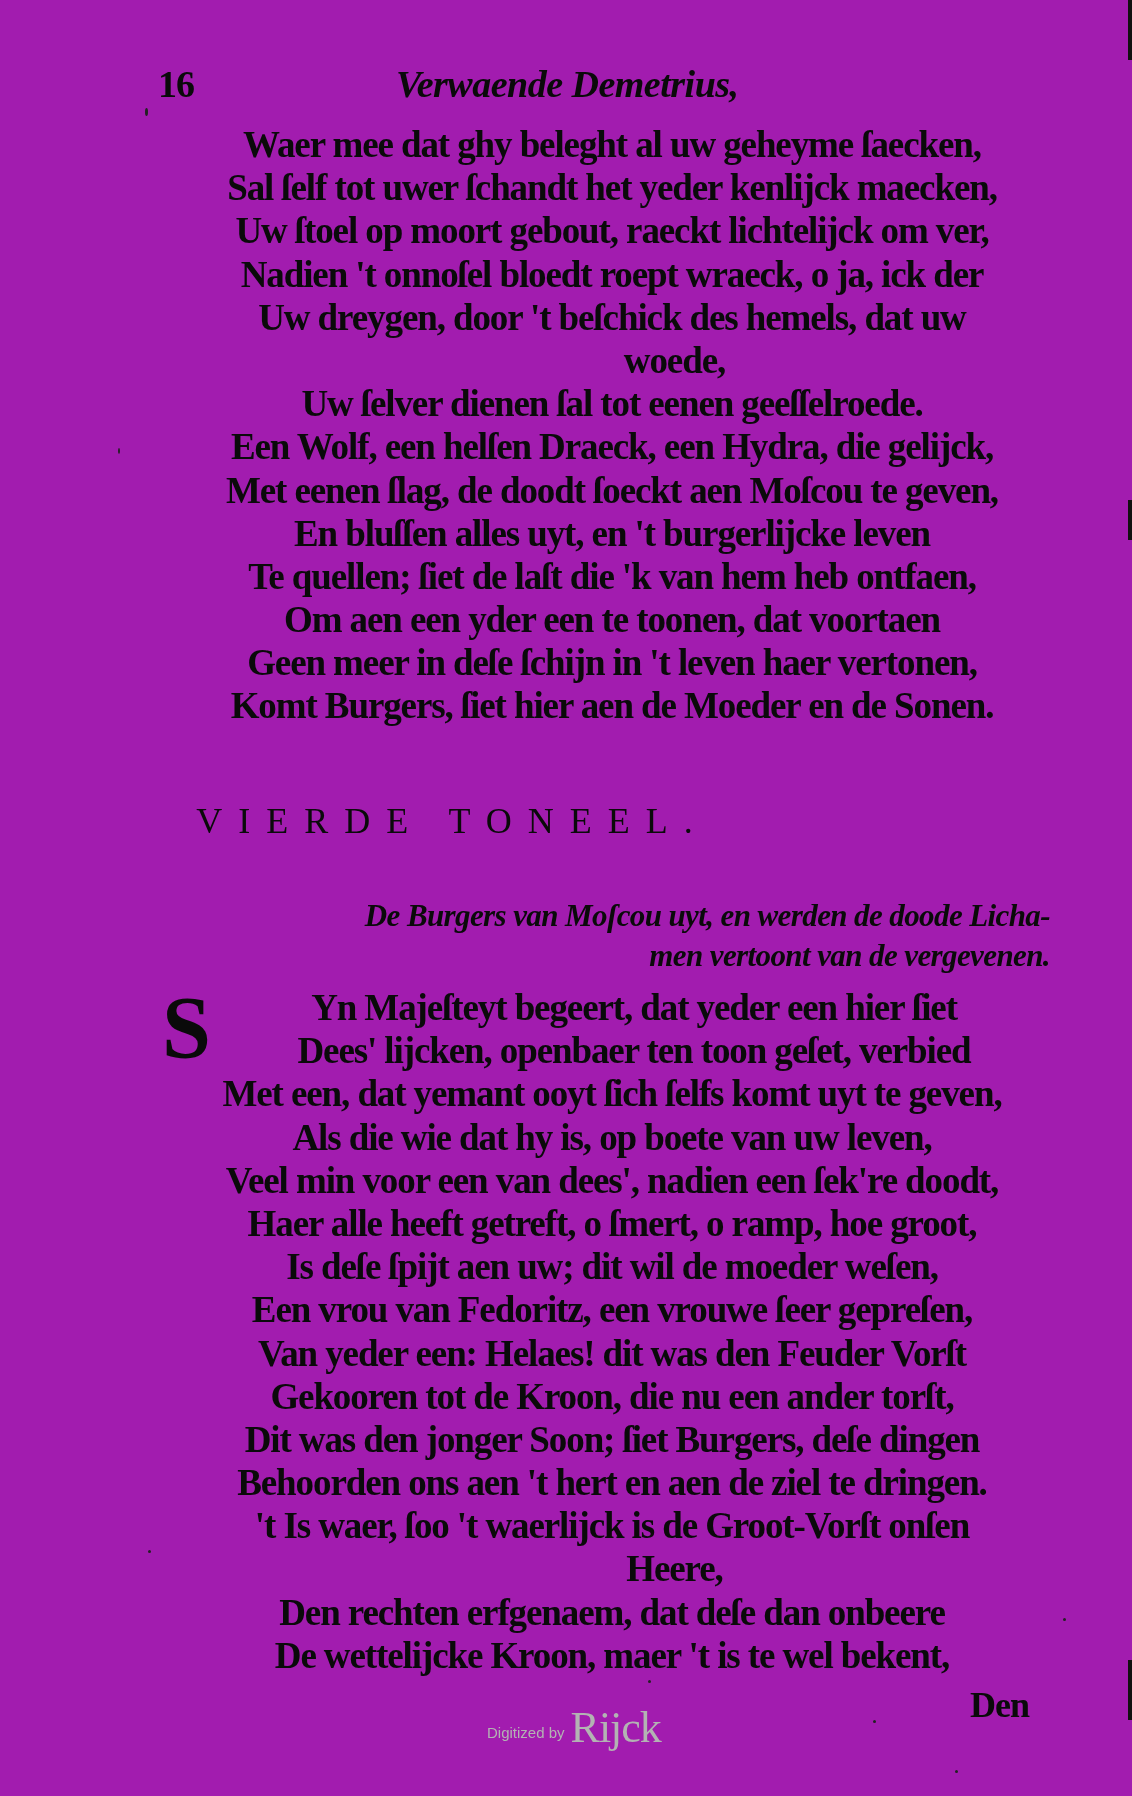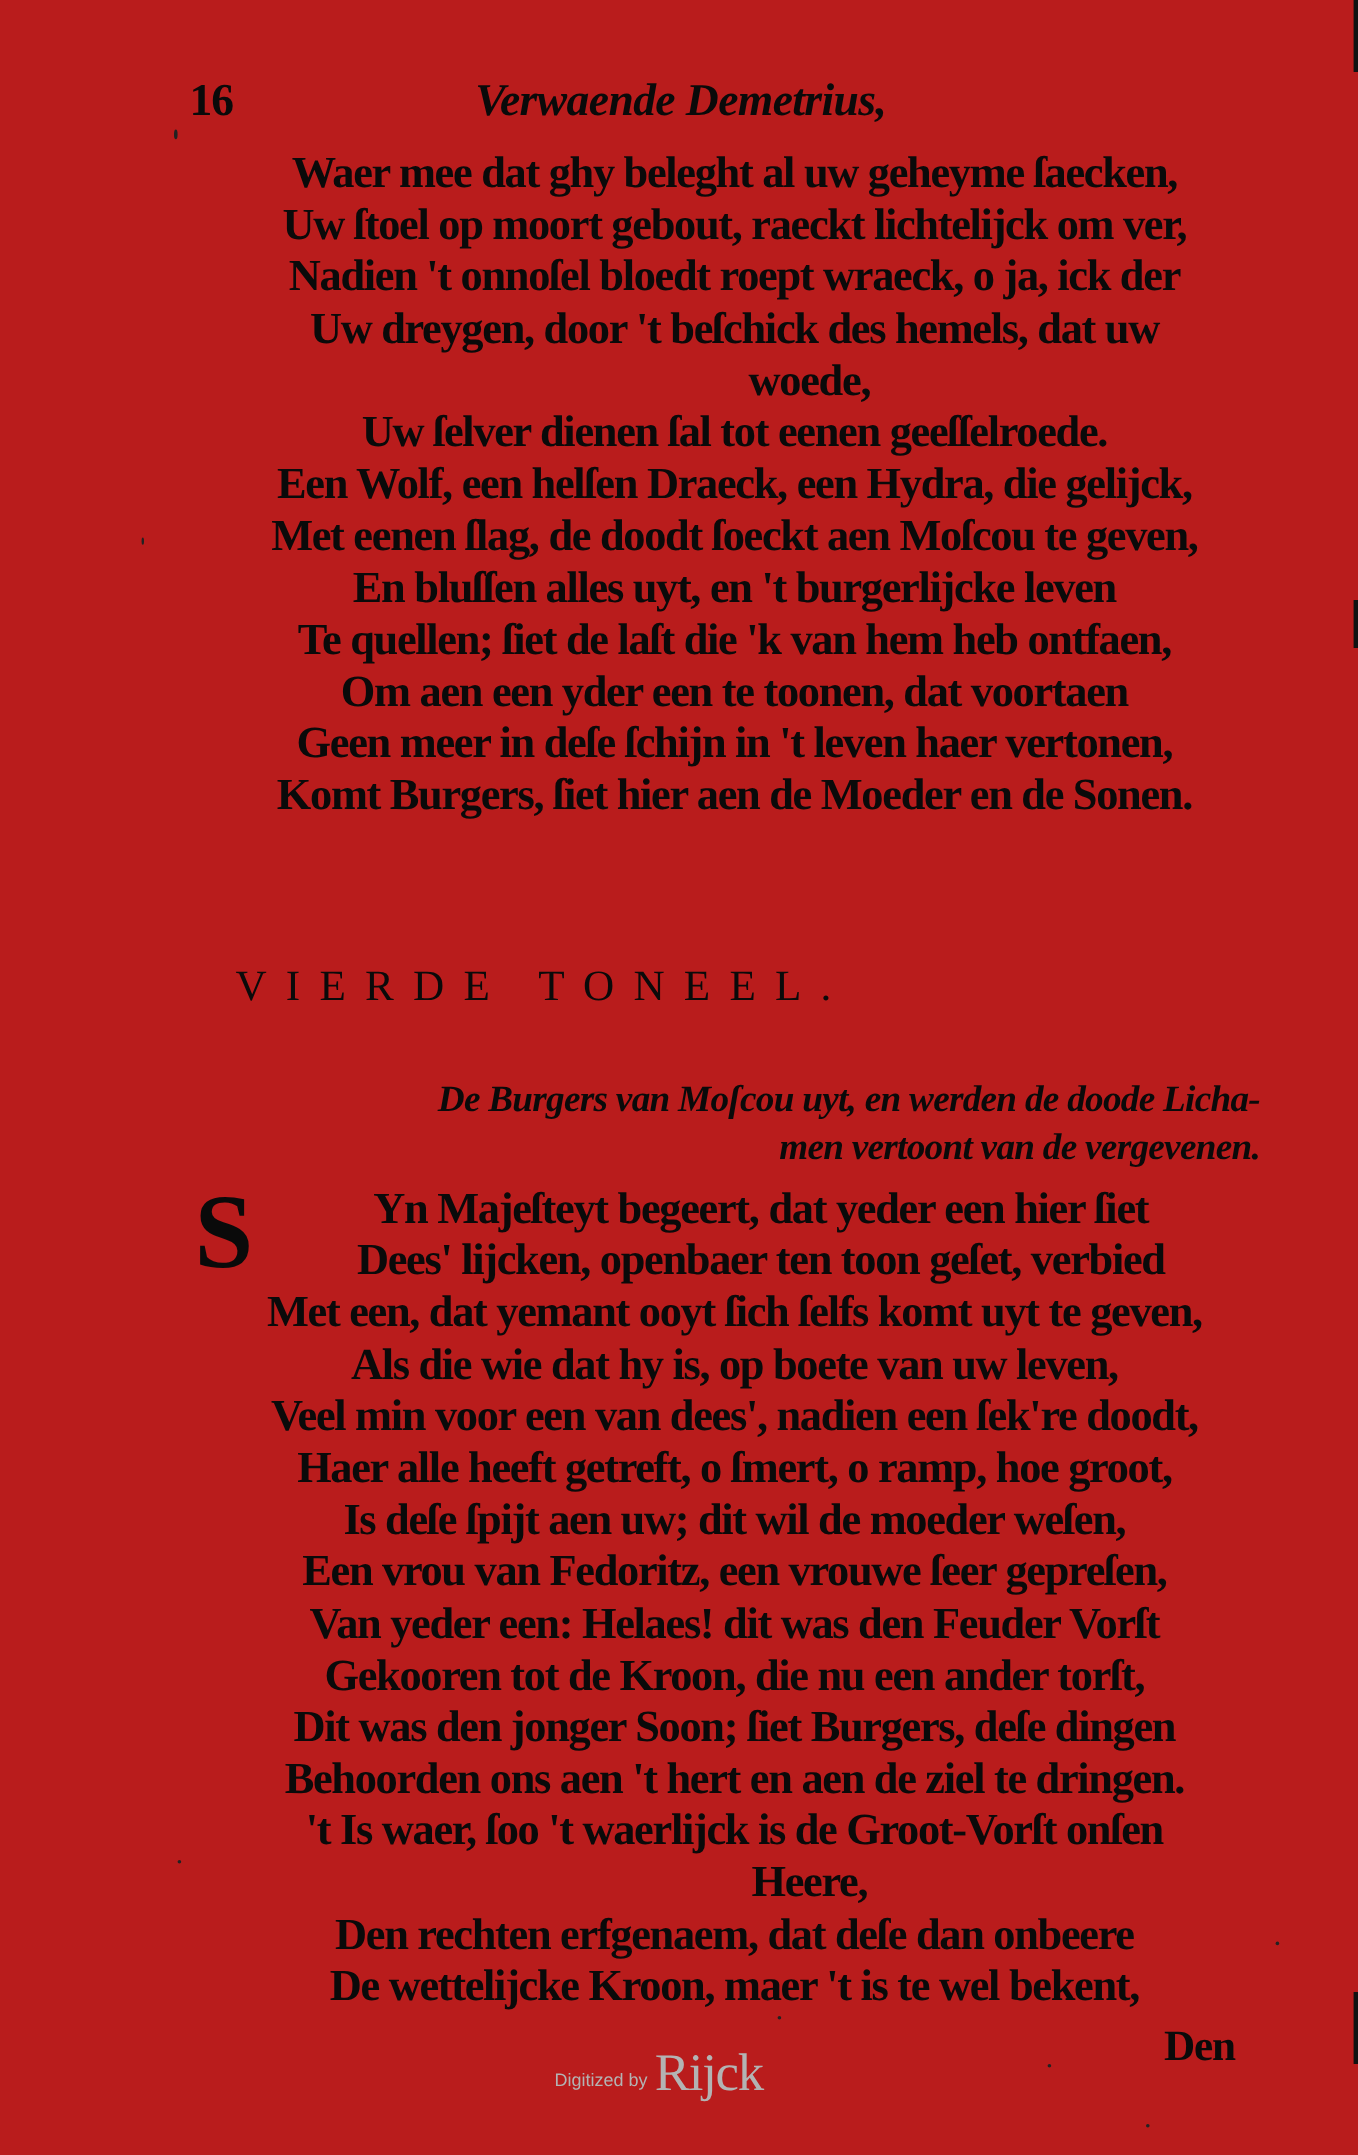"16" .page { background: #b91c1c -> #a21caf }
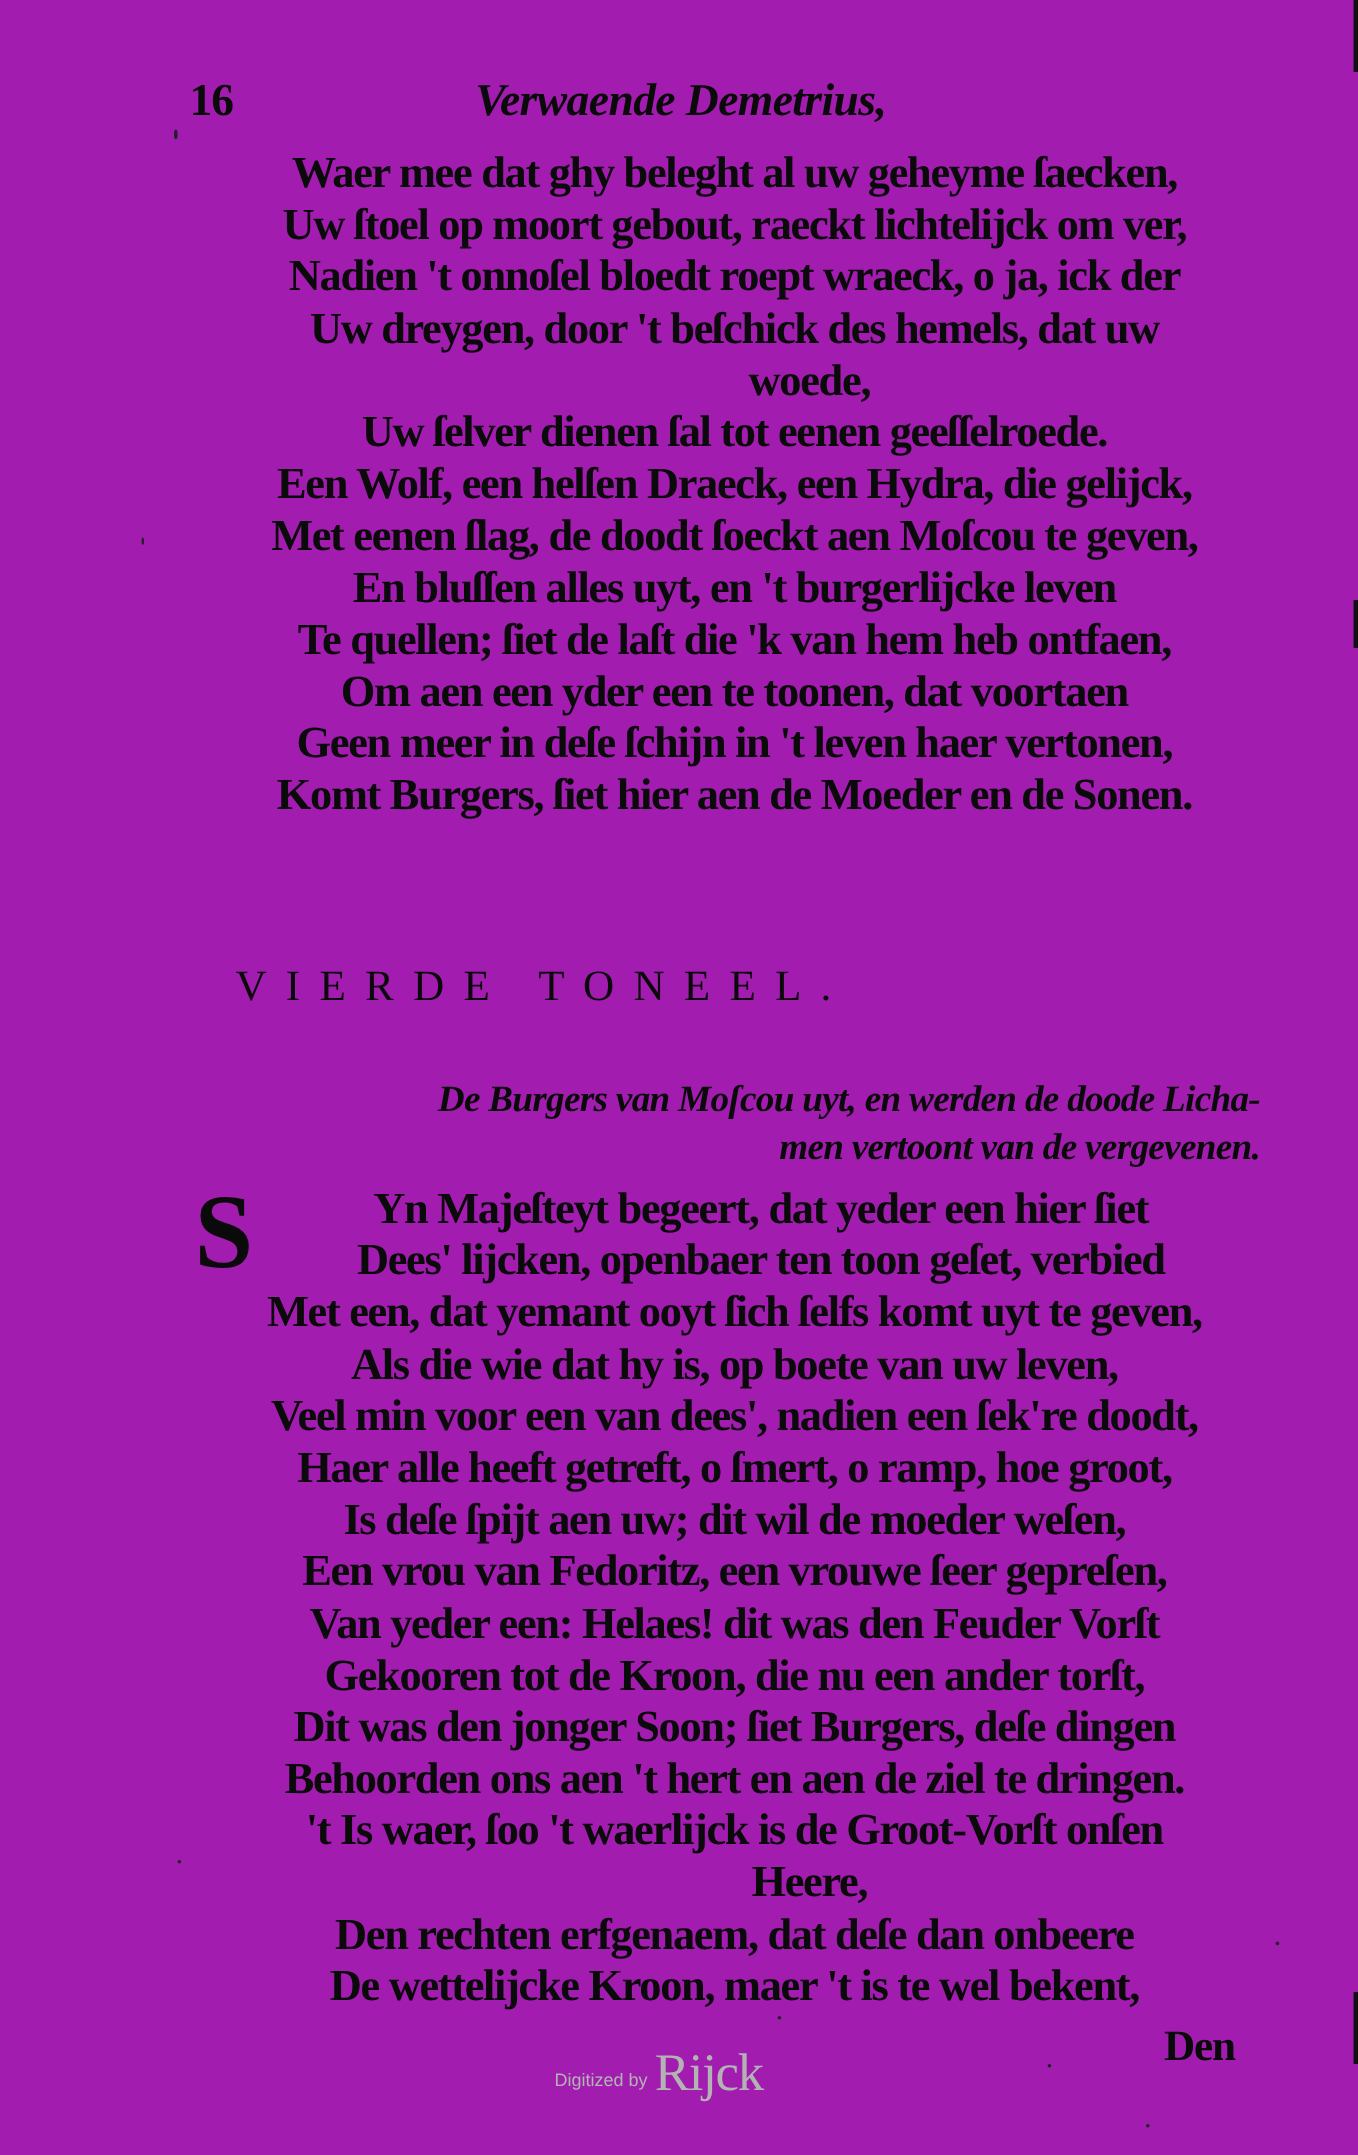"Sal ſelf tot uwer ſchandt" span.verse-line { html: none -> <span>Sal ſelf tot uwer ſchandt het yeder kenlijck maecken,</span> }
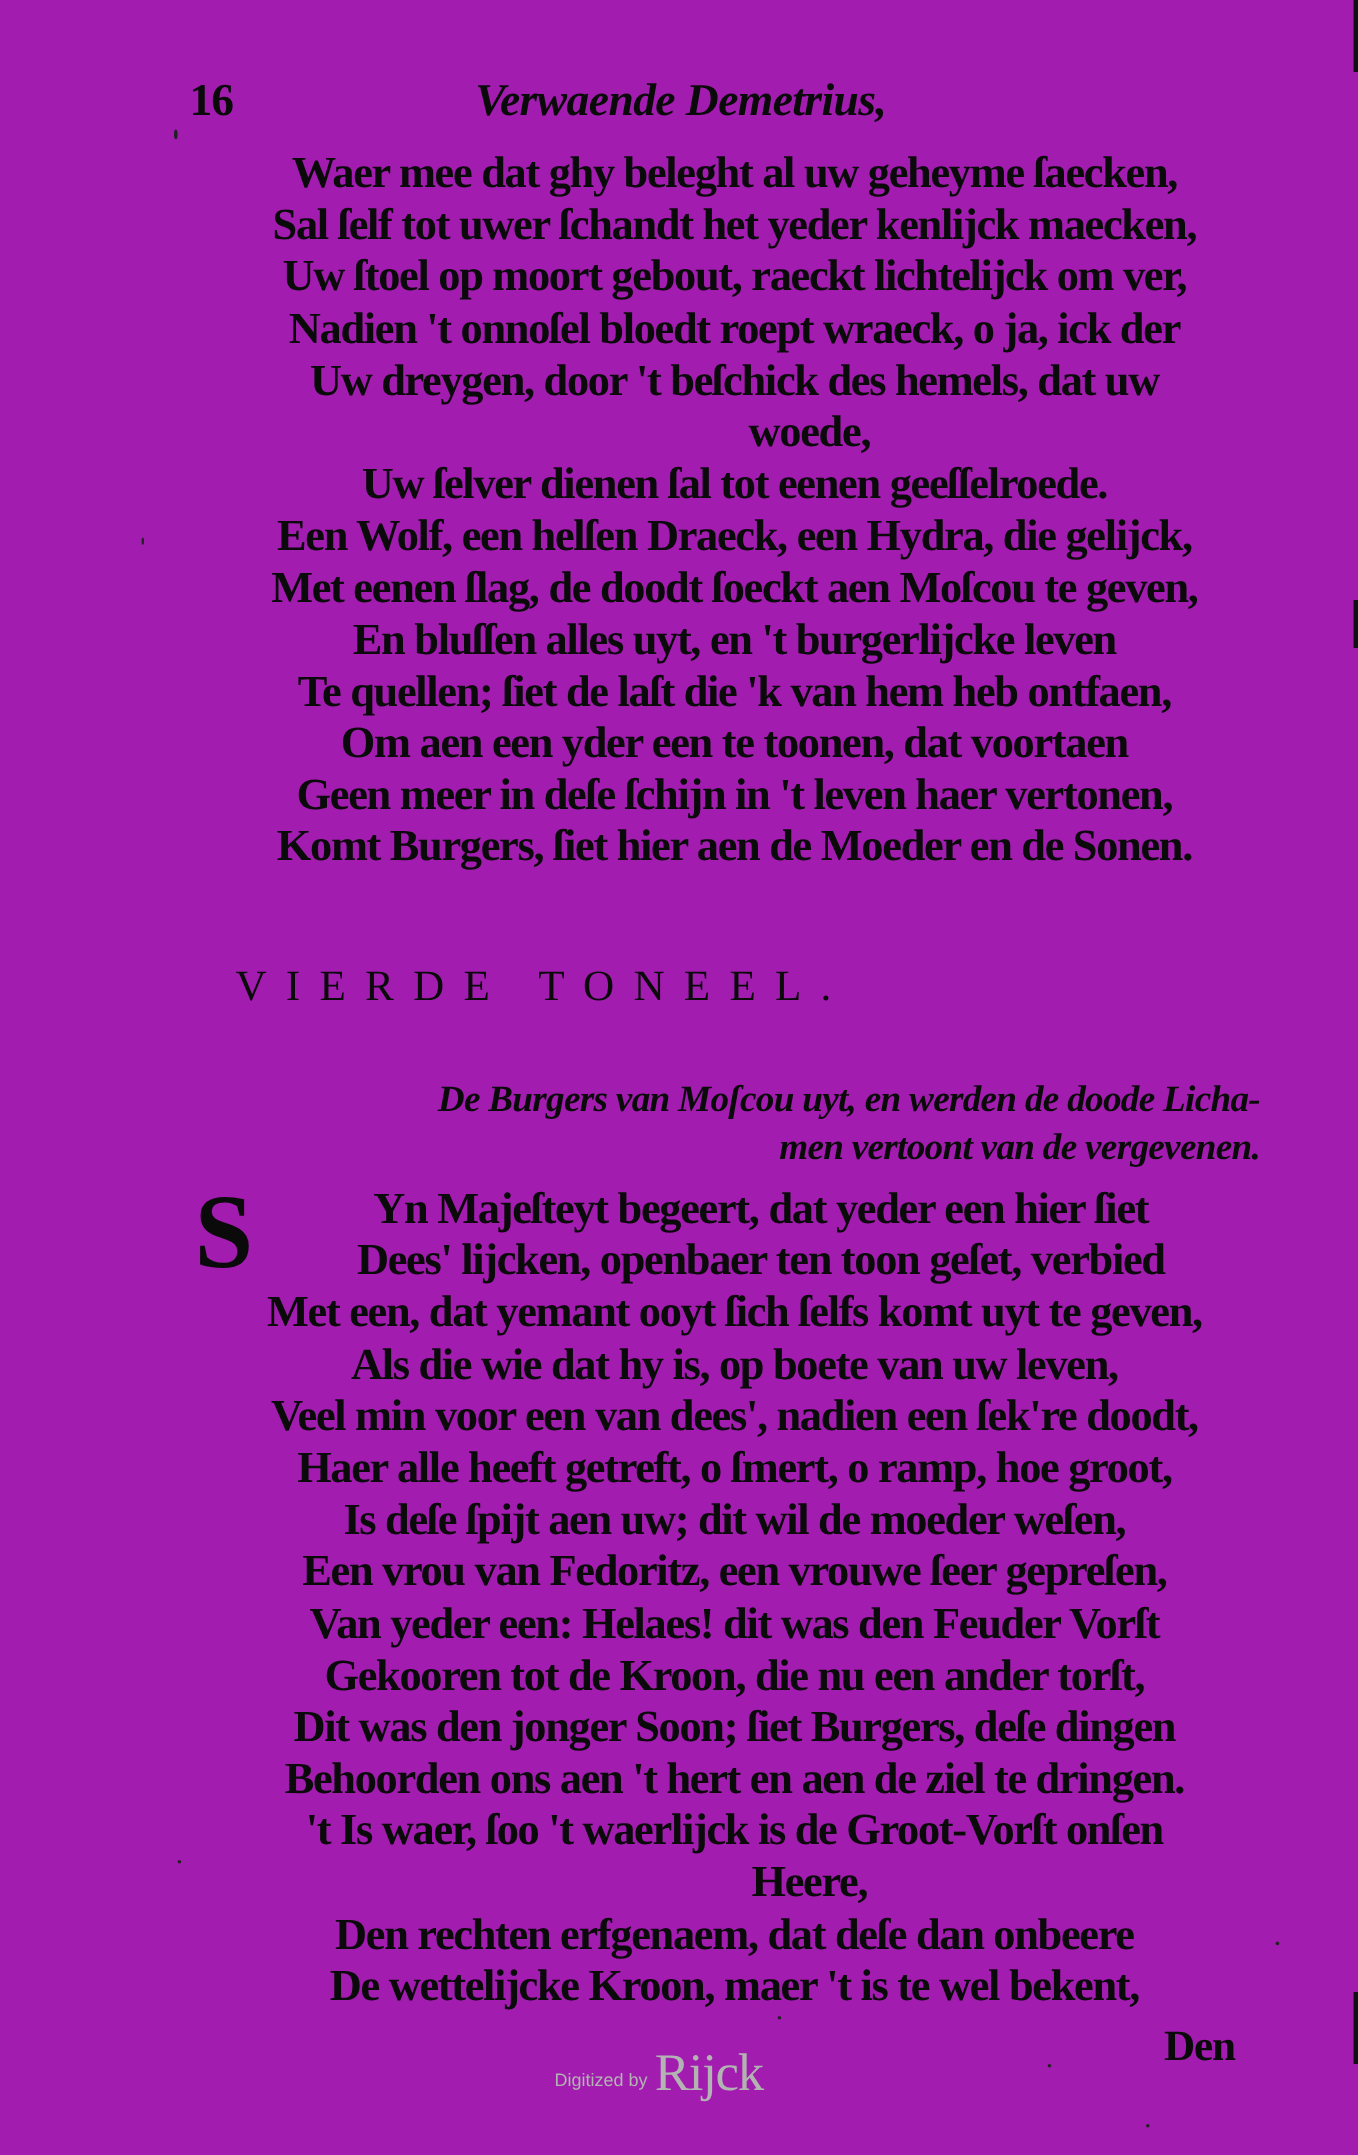"Digitized by" .watermark .wm-small { margin-left: none -> 25px }
